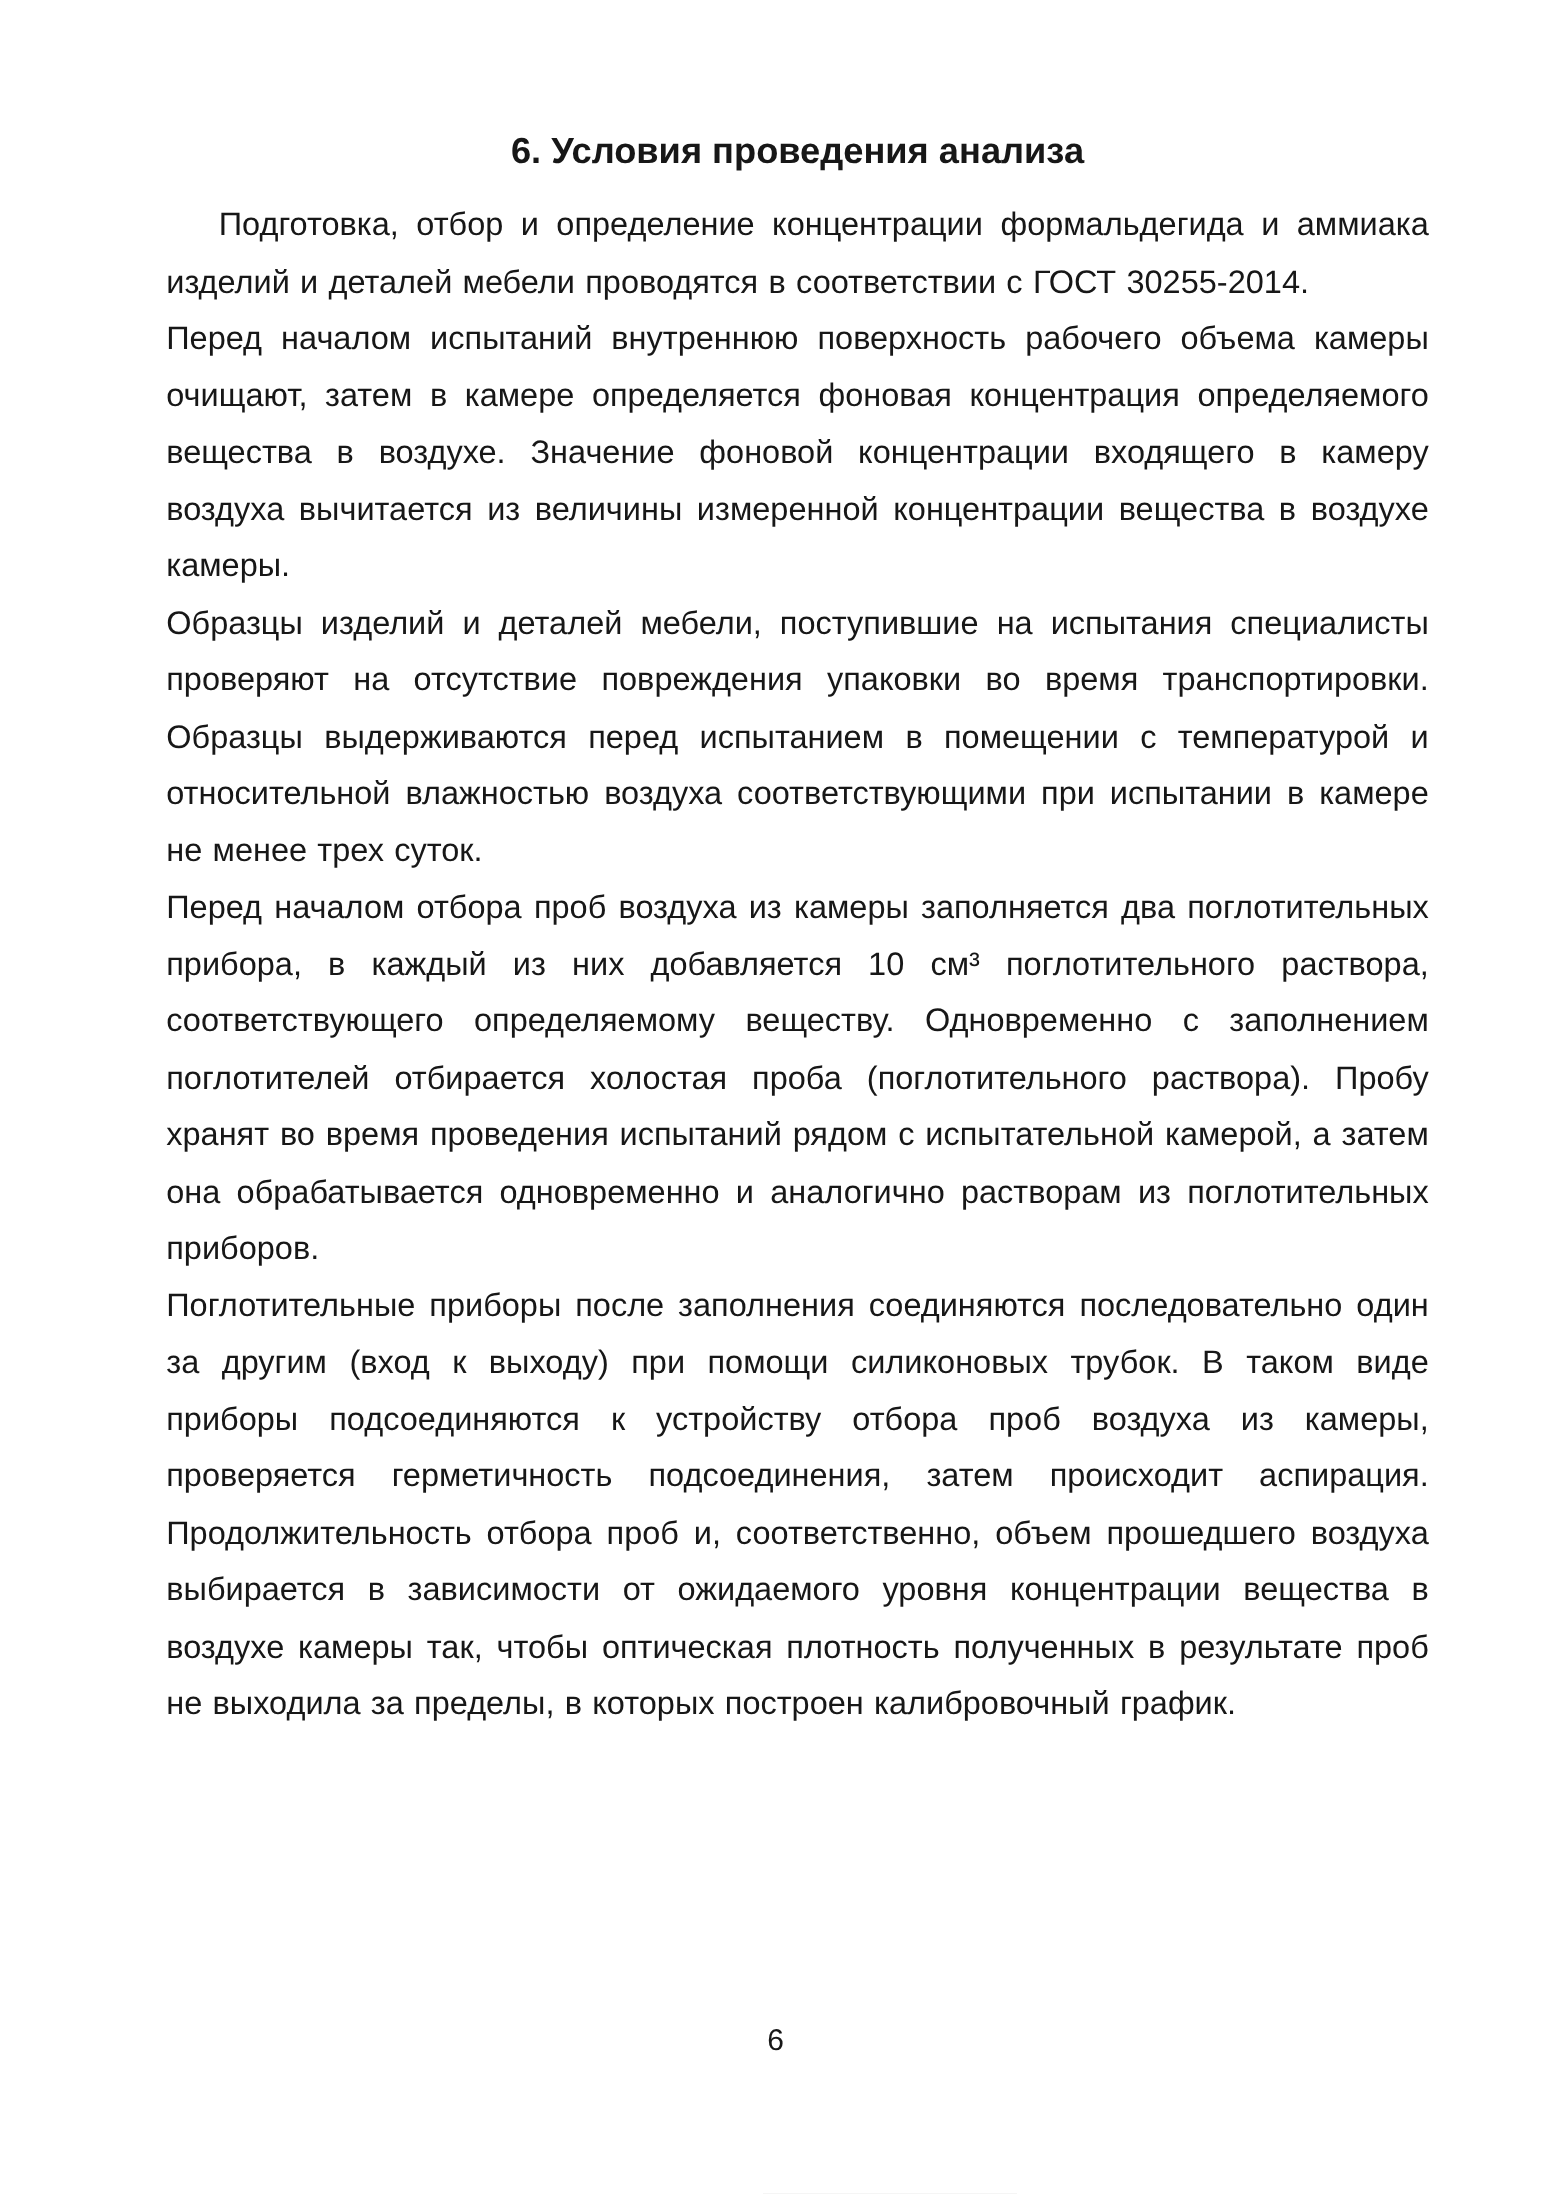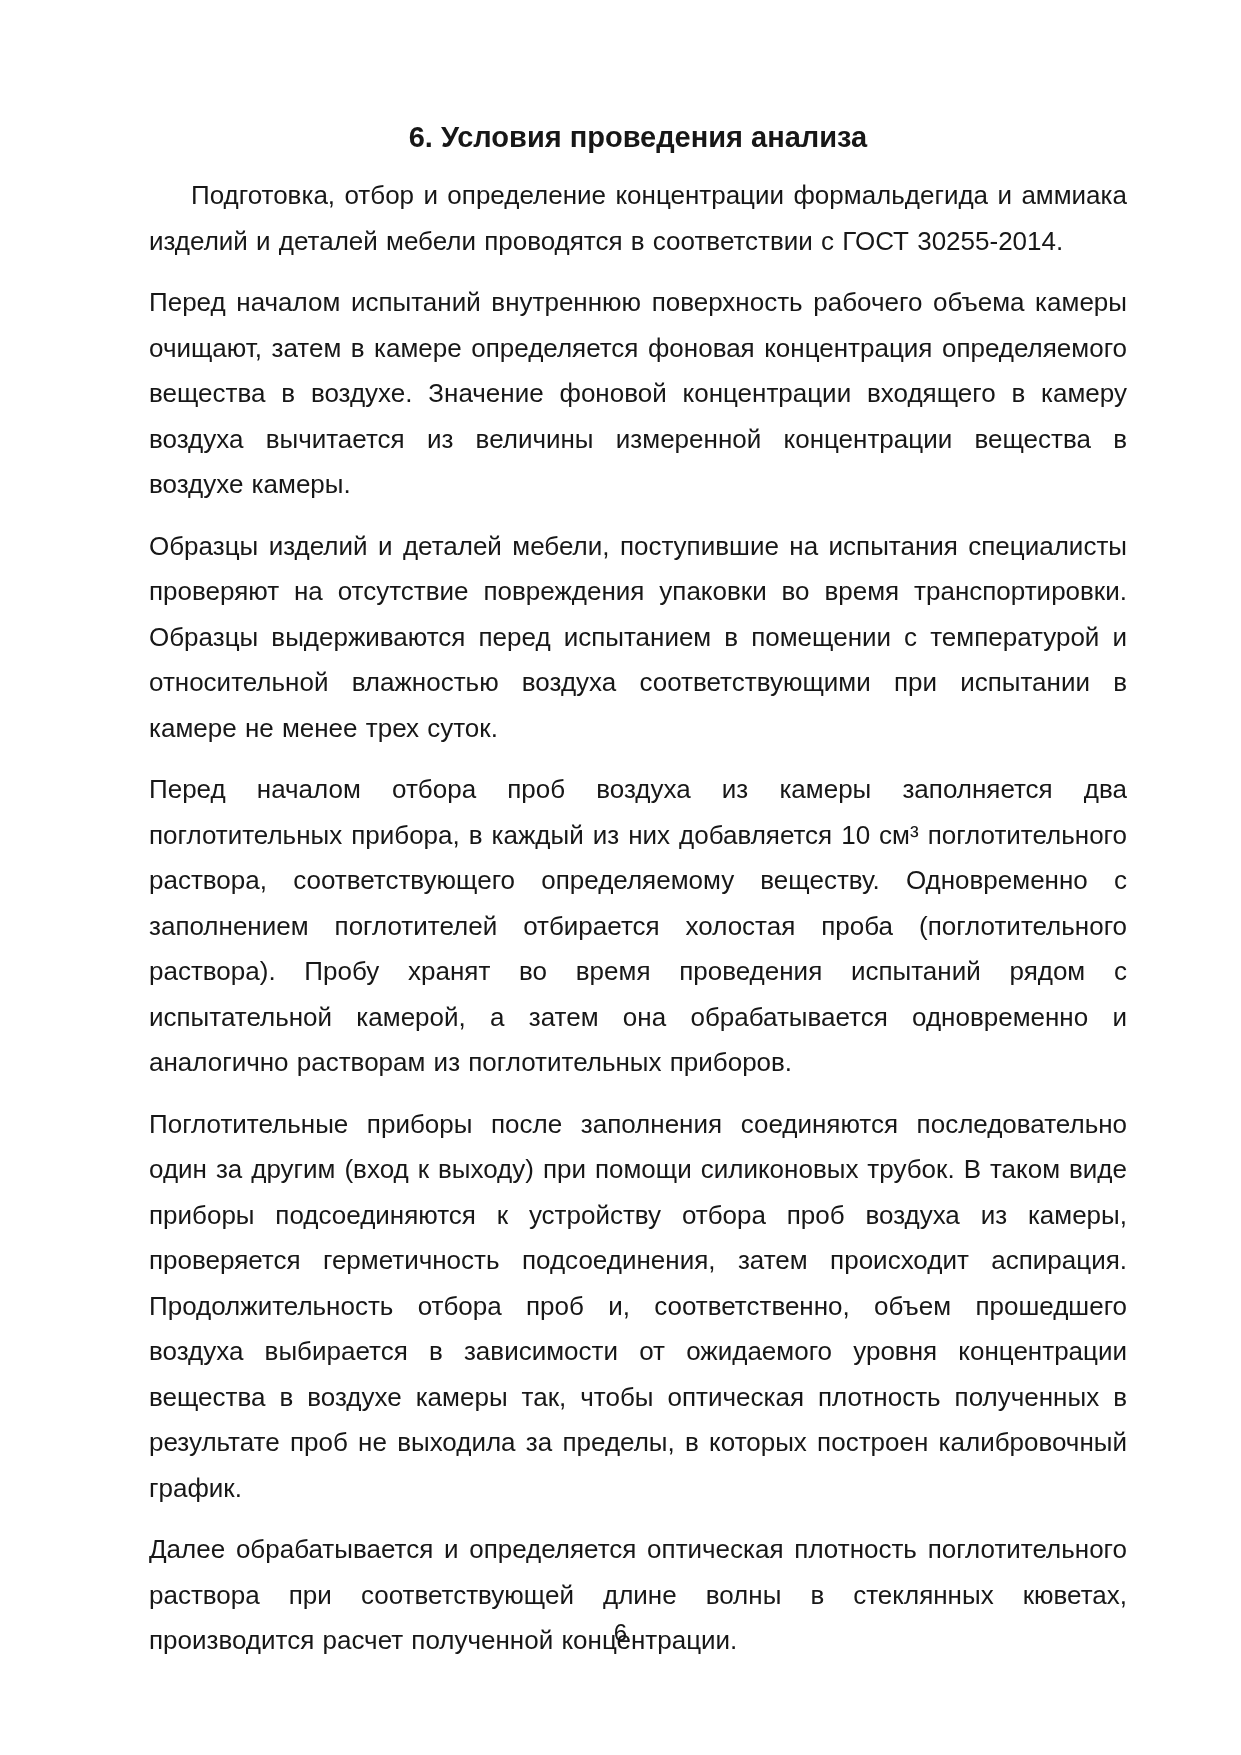"6. Условия проведения анализа" .doc-title { margin: 16px 0 17px 0 -> 0 0 17px 0 }
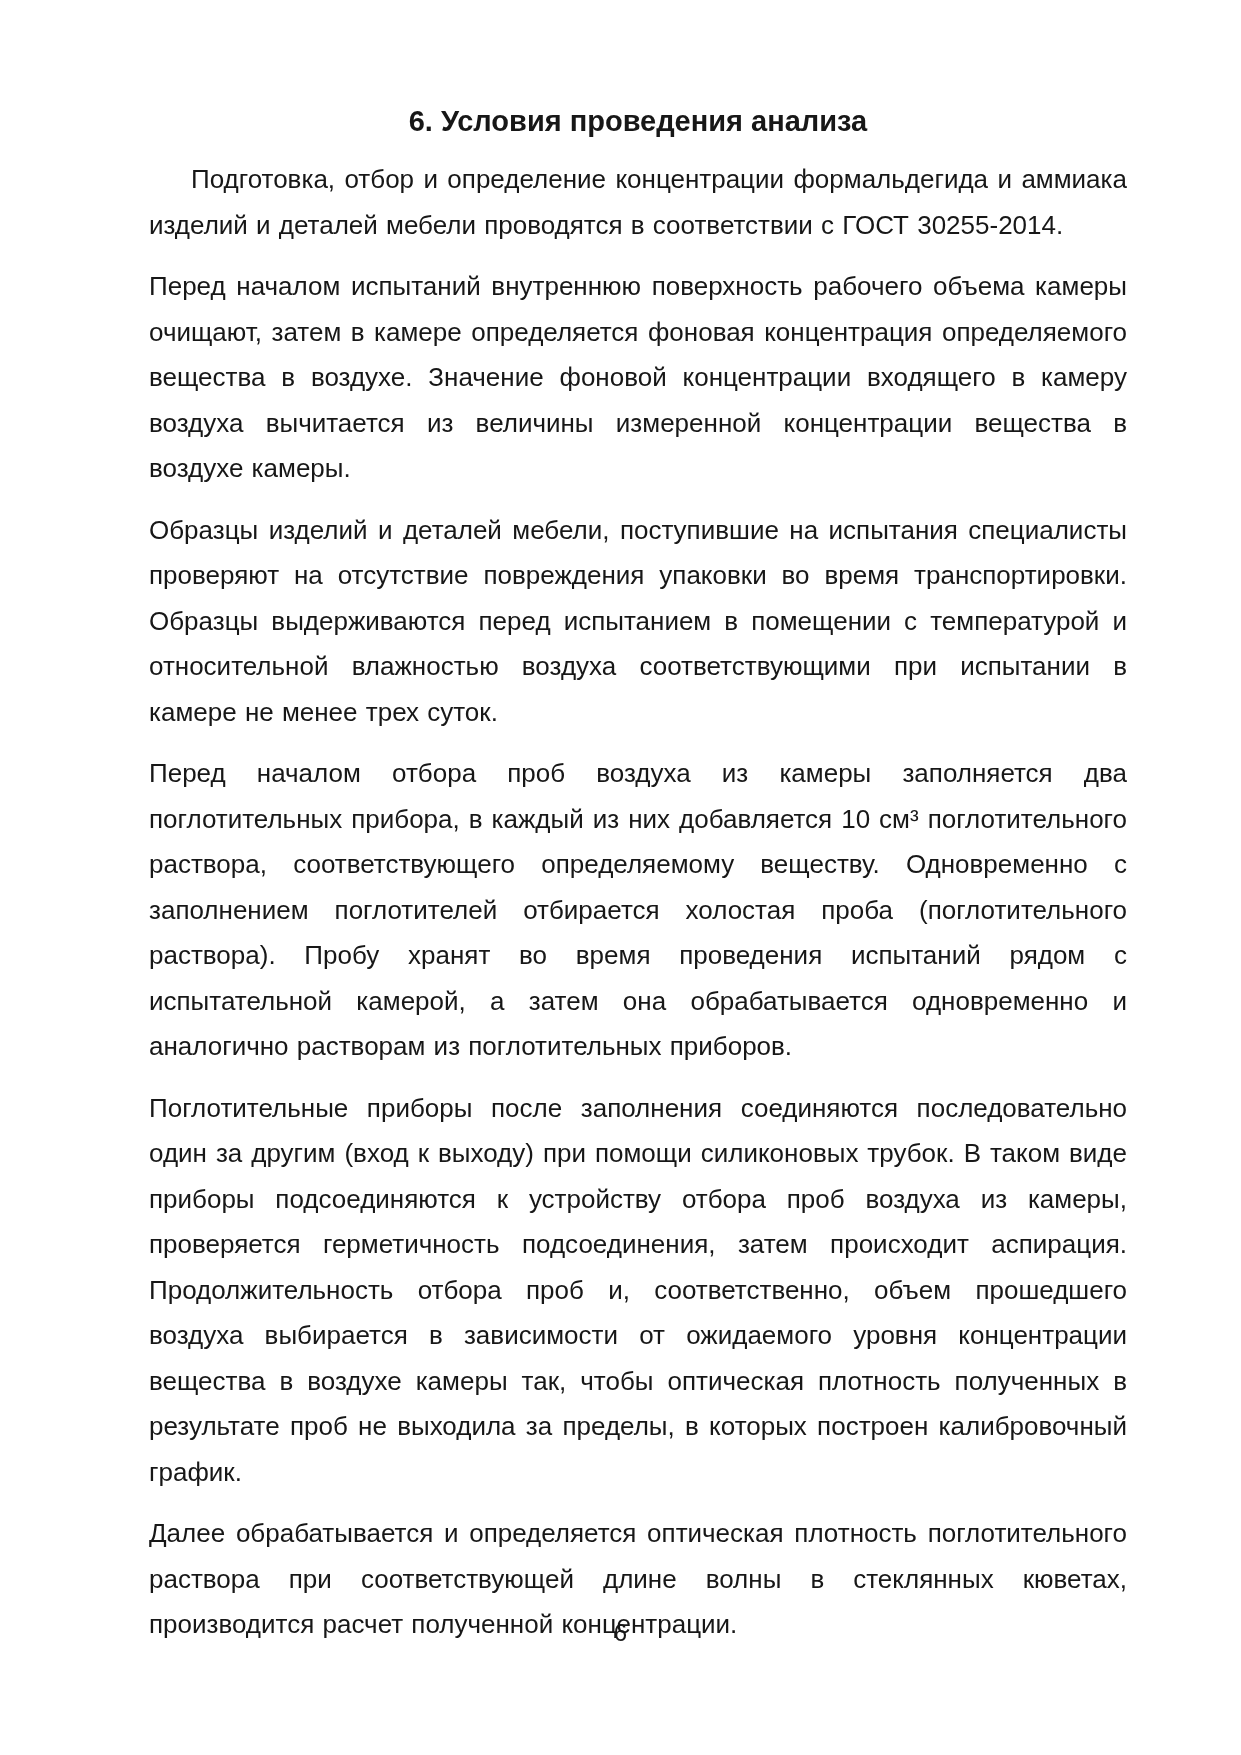"Подготовка, отбор и определение" .para { margin: 16px -> 0 }
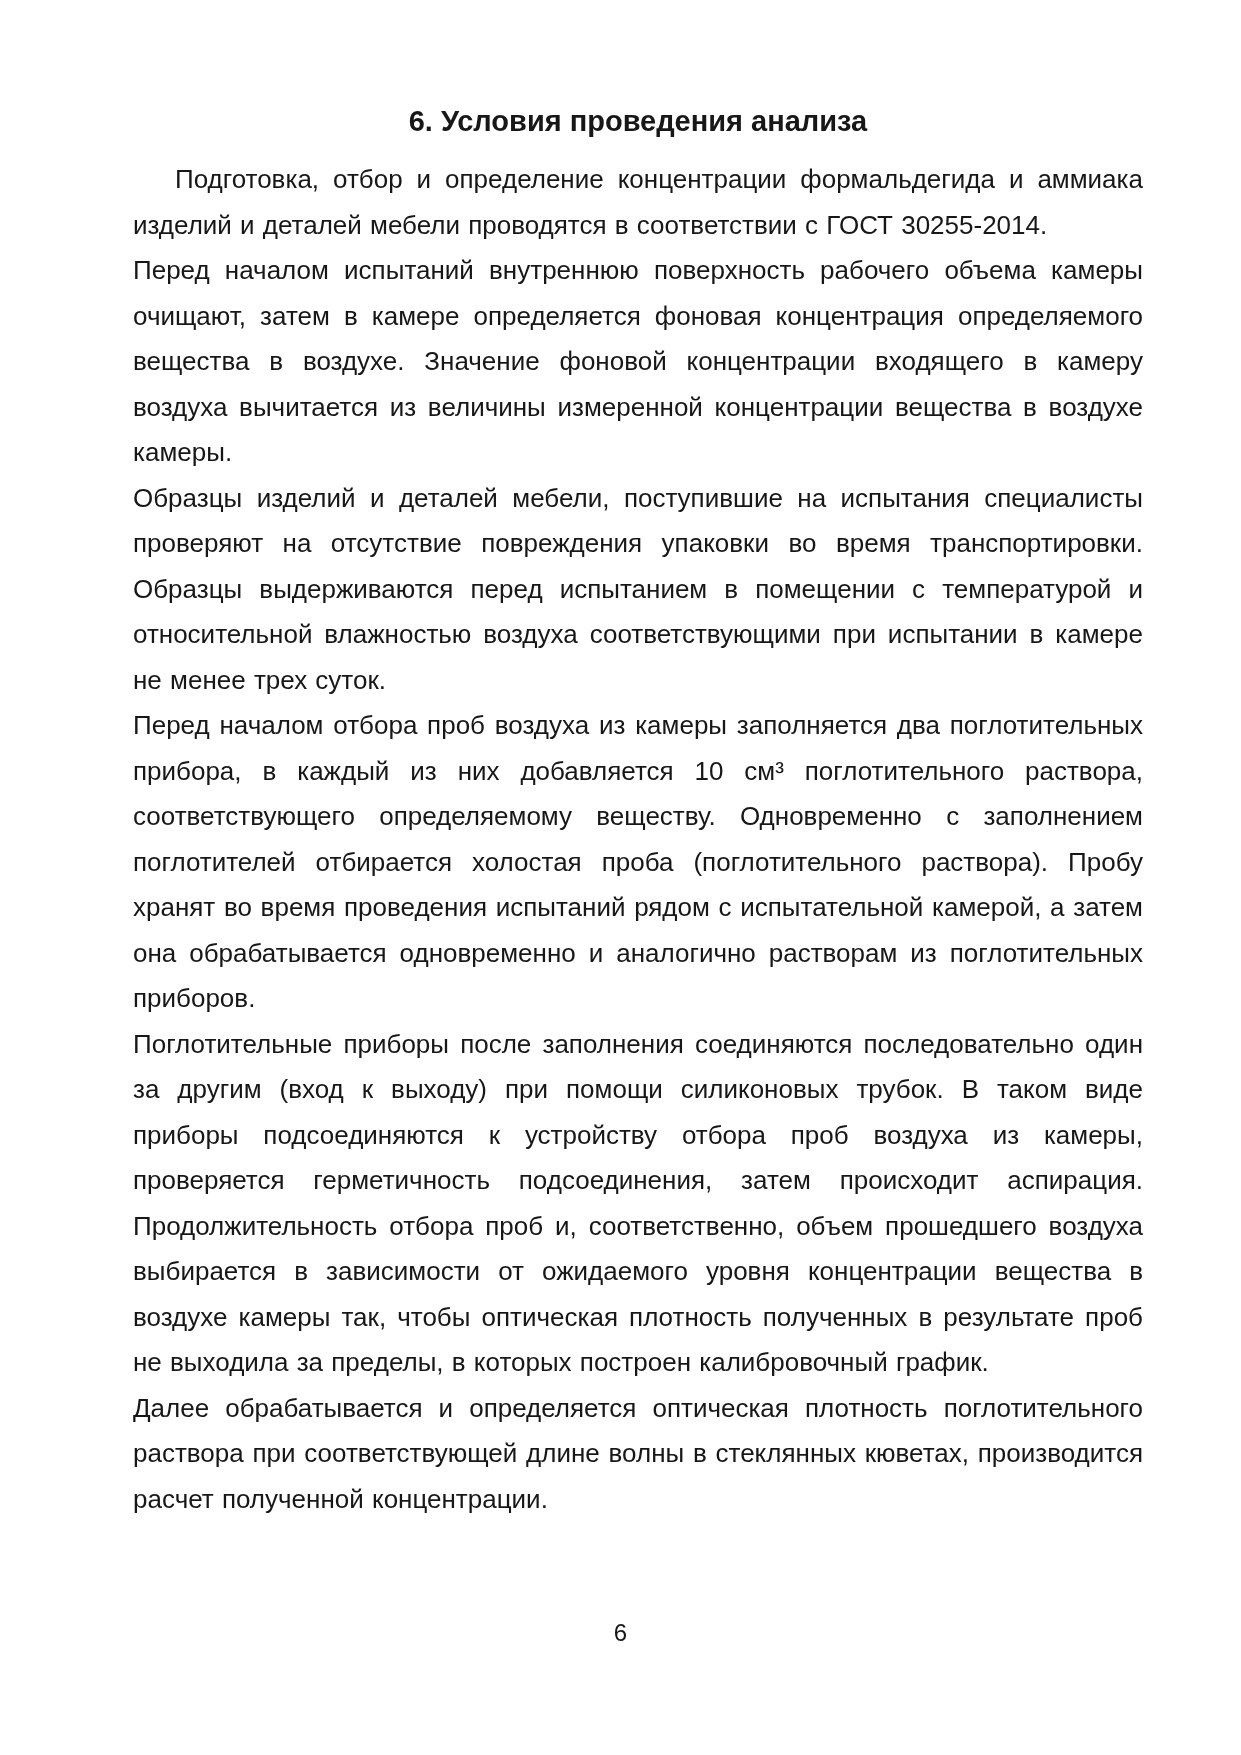"Далее обрабатывается и определяется" p.para { html: <p>Далее обрабатывается и определяется оптическая плотность поглотительного раствора при соответствующей длине волны в стеклянных кюветах, производится расчет полученной концентрации.</p> -> none }
